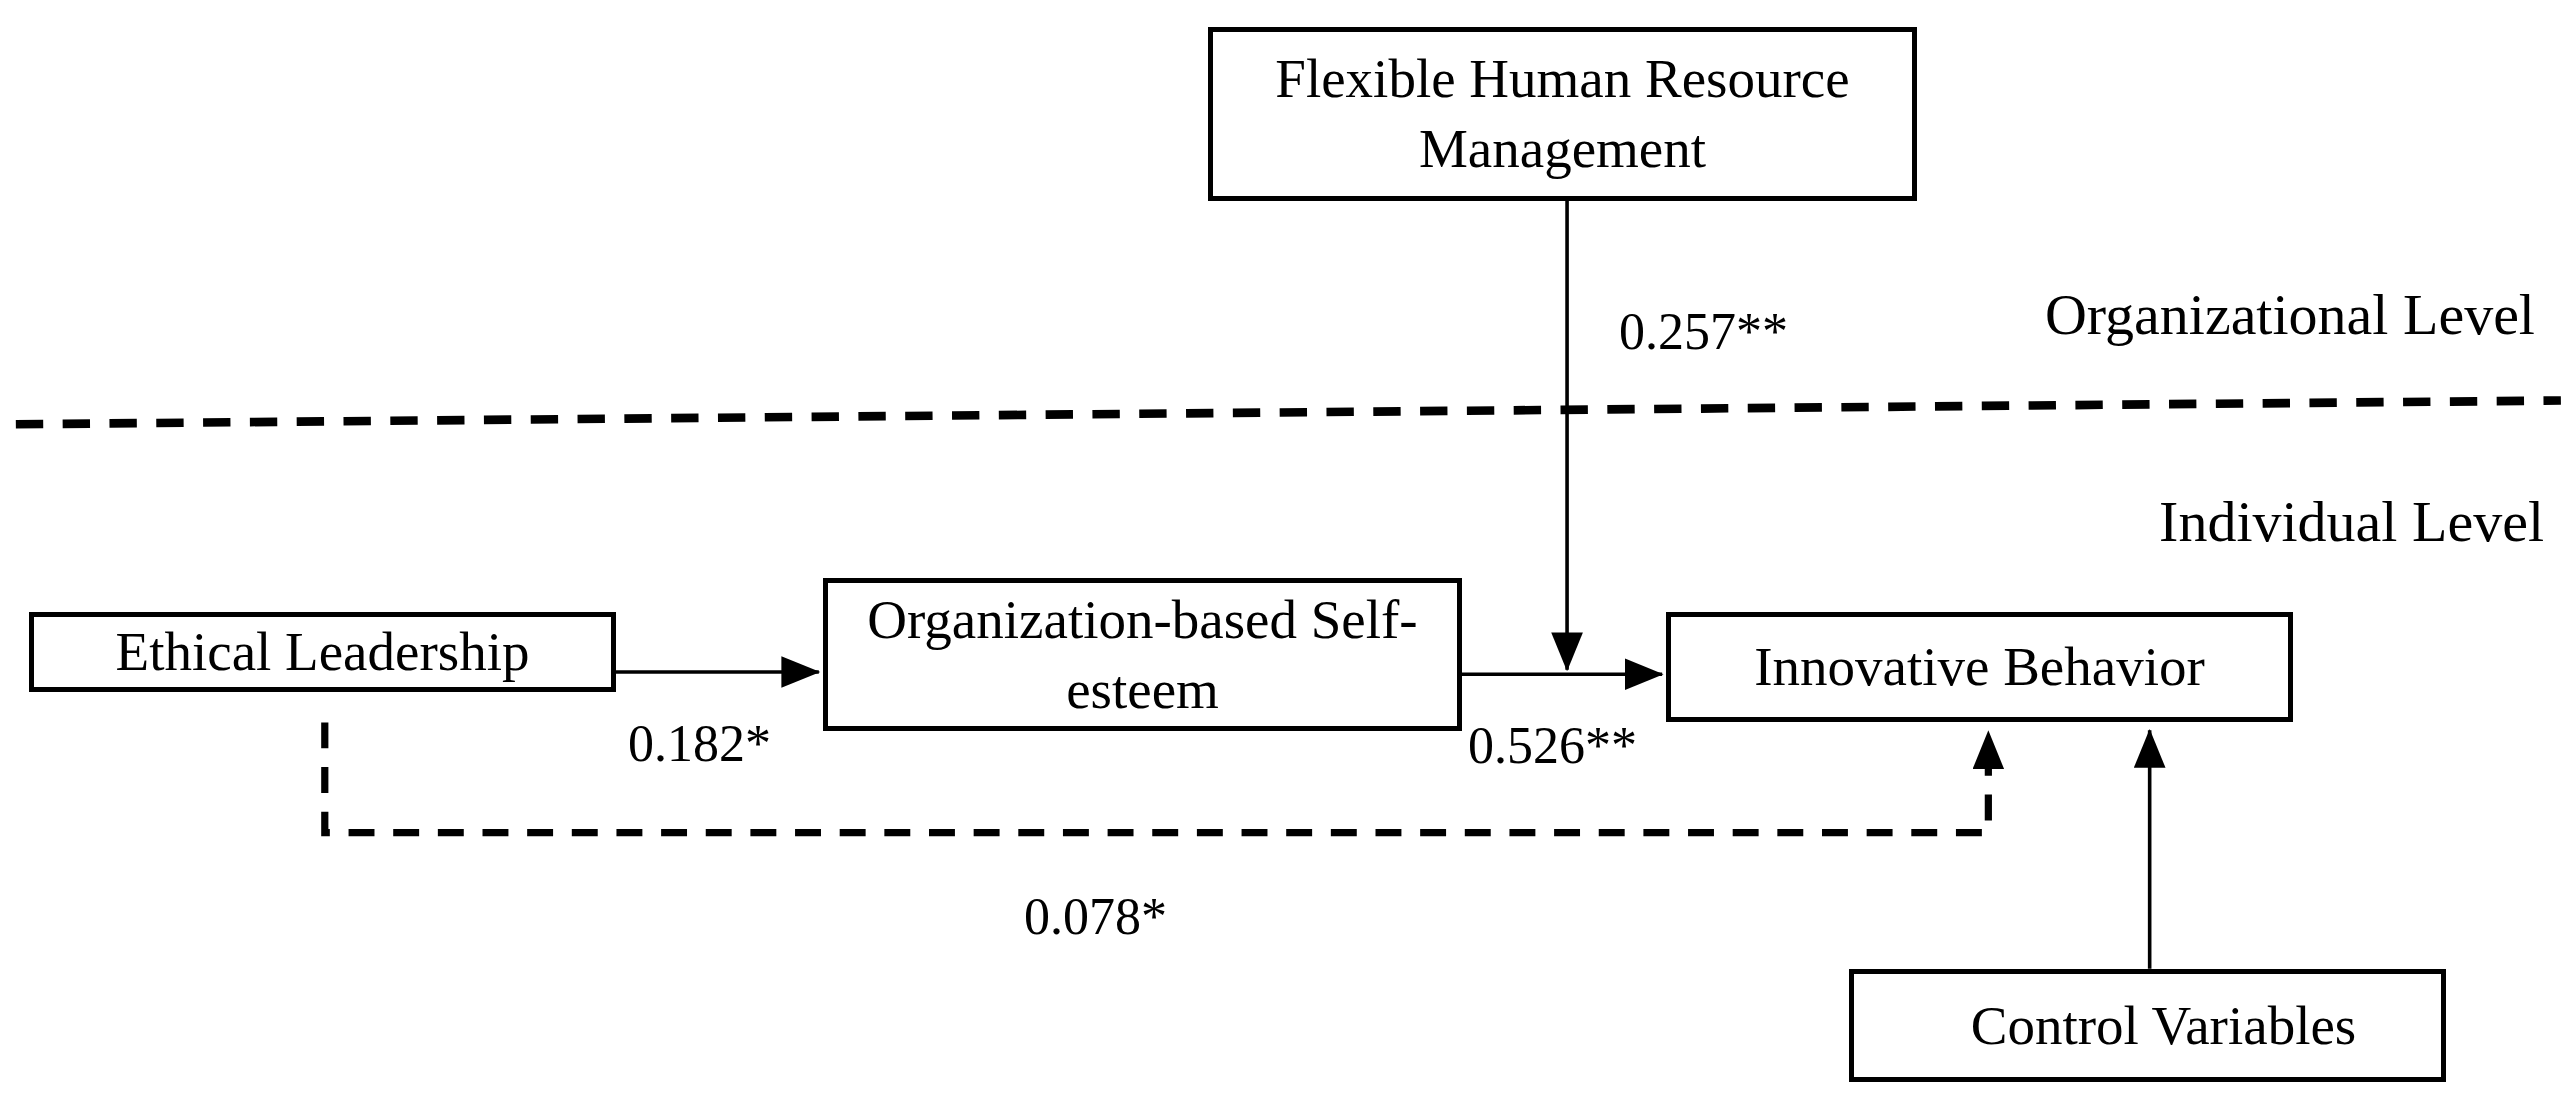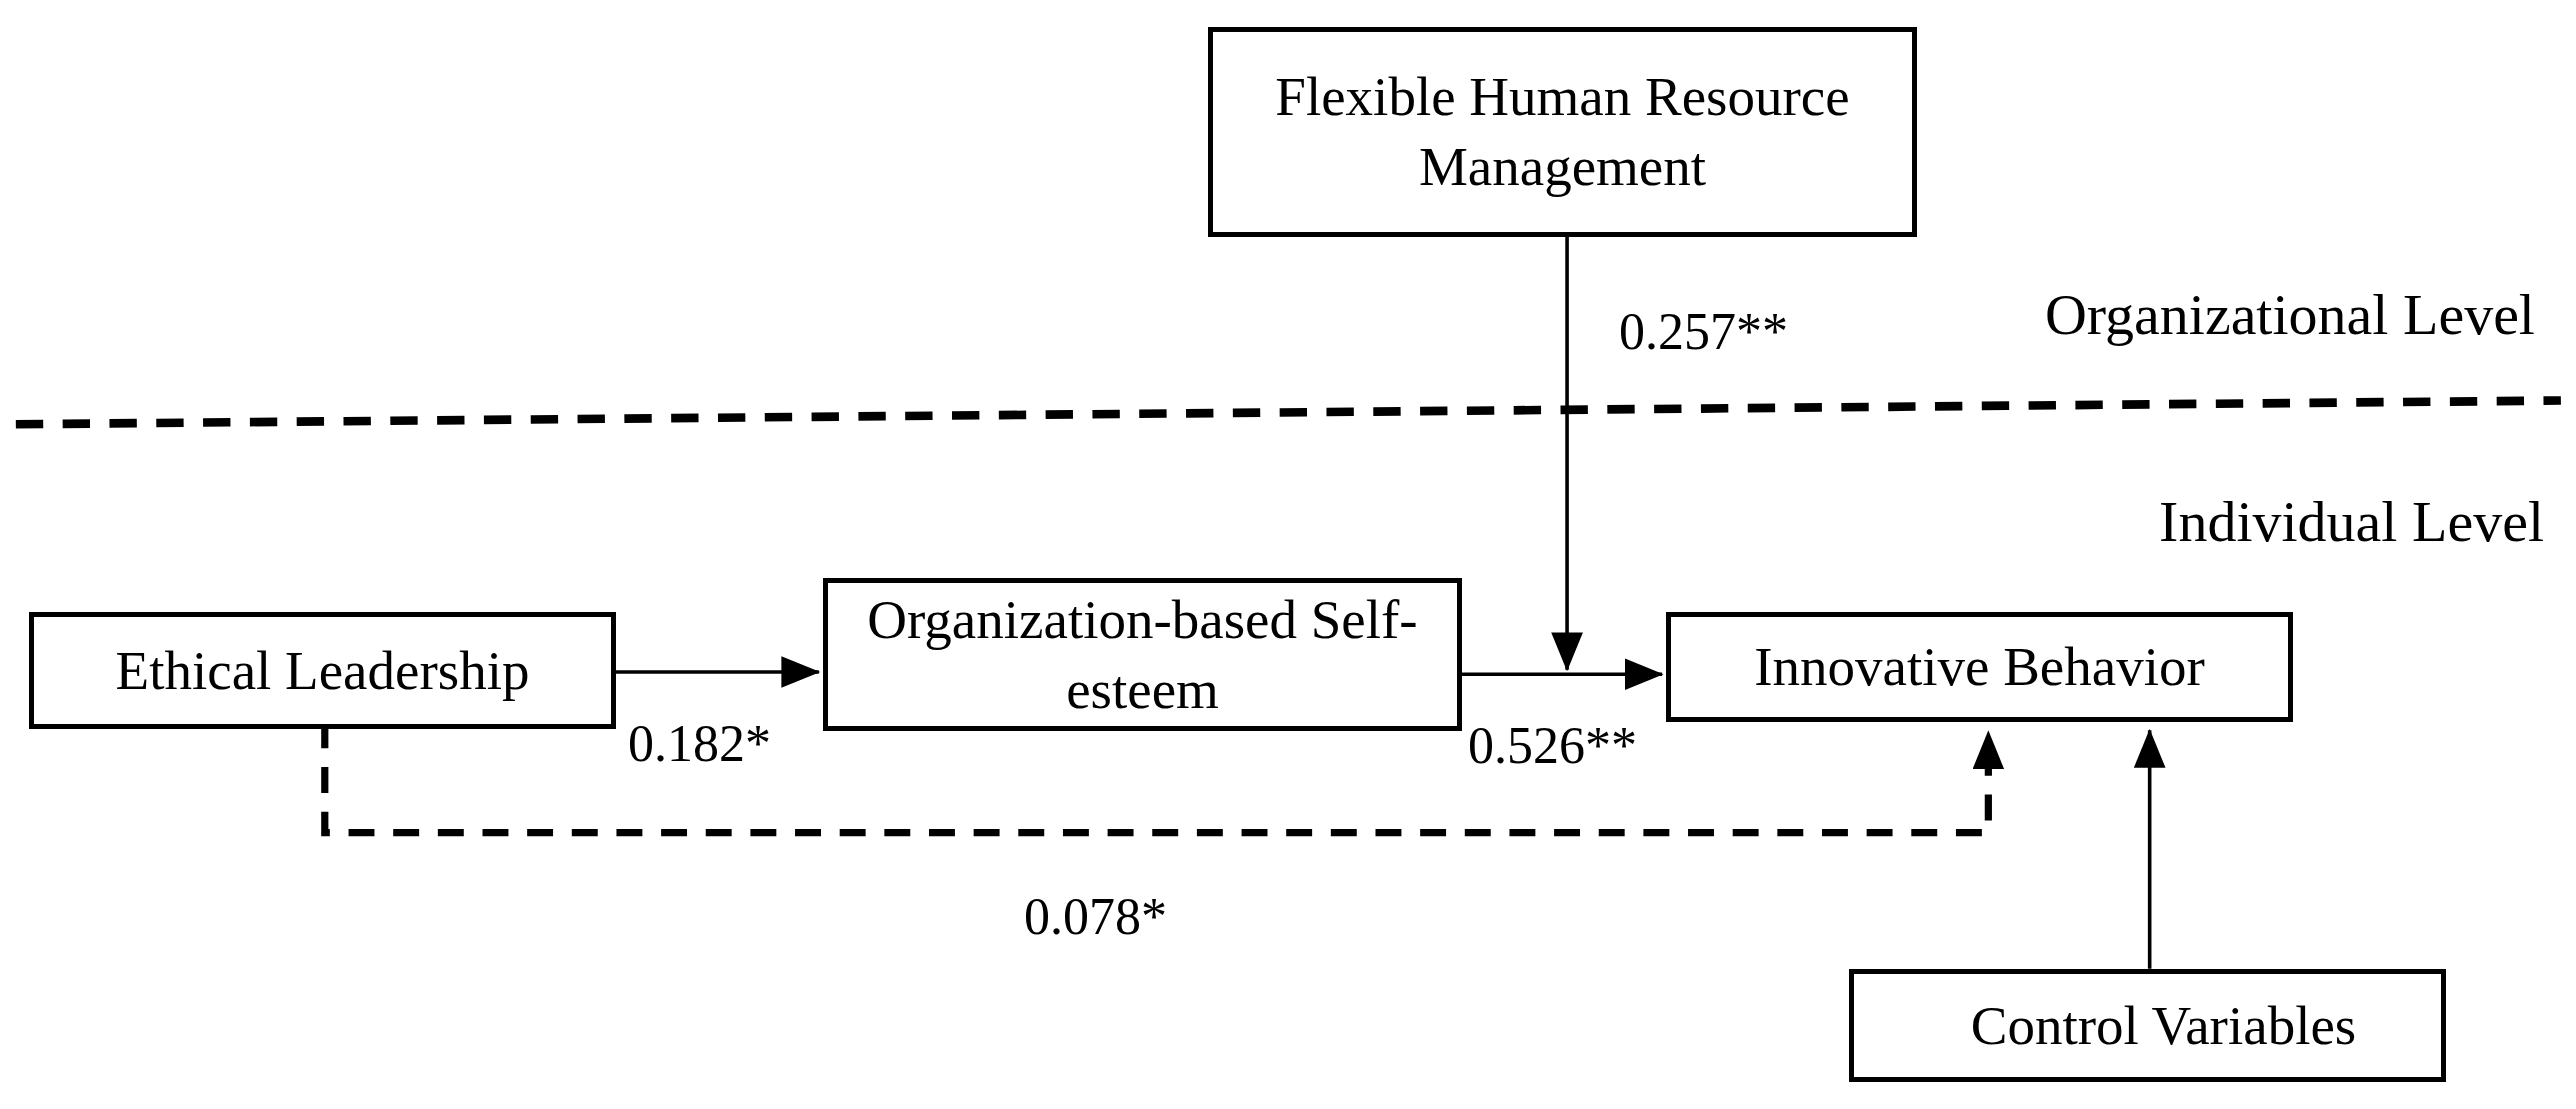"Flexible Human Resource Management" .node--fhrm { height: 210px -> 174px }
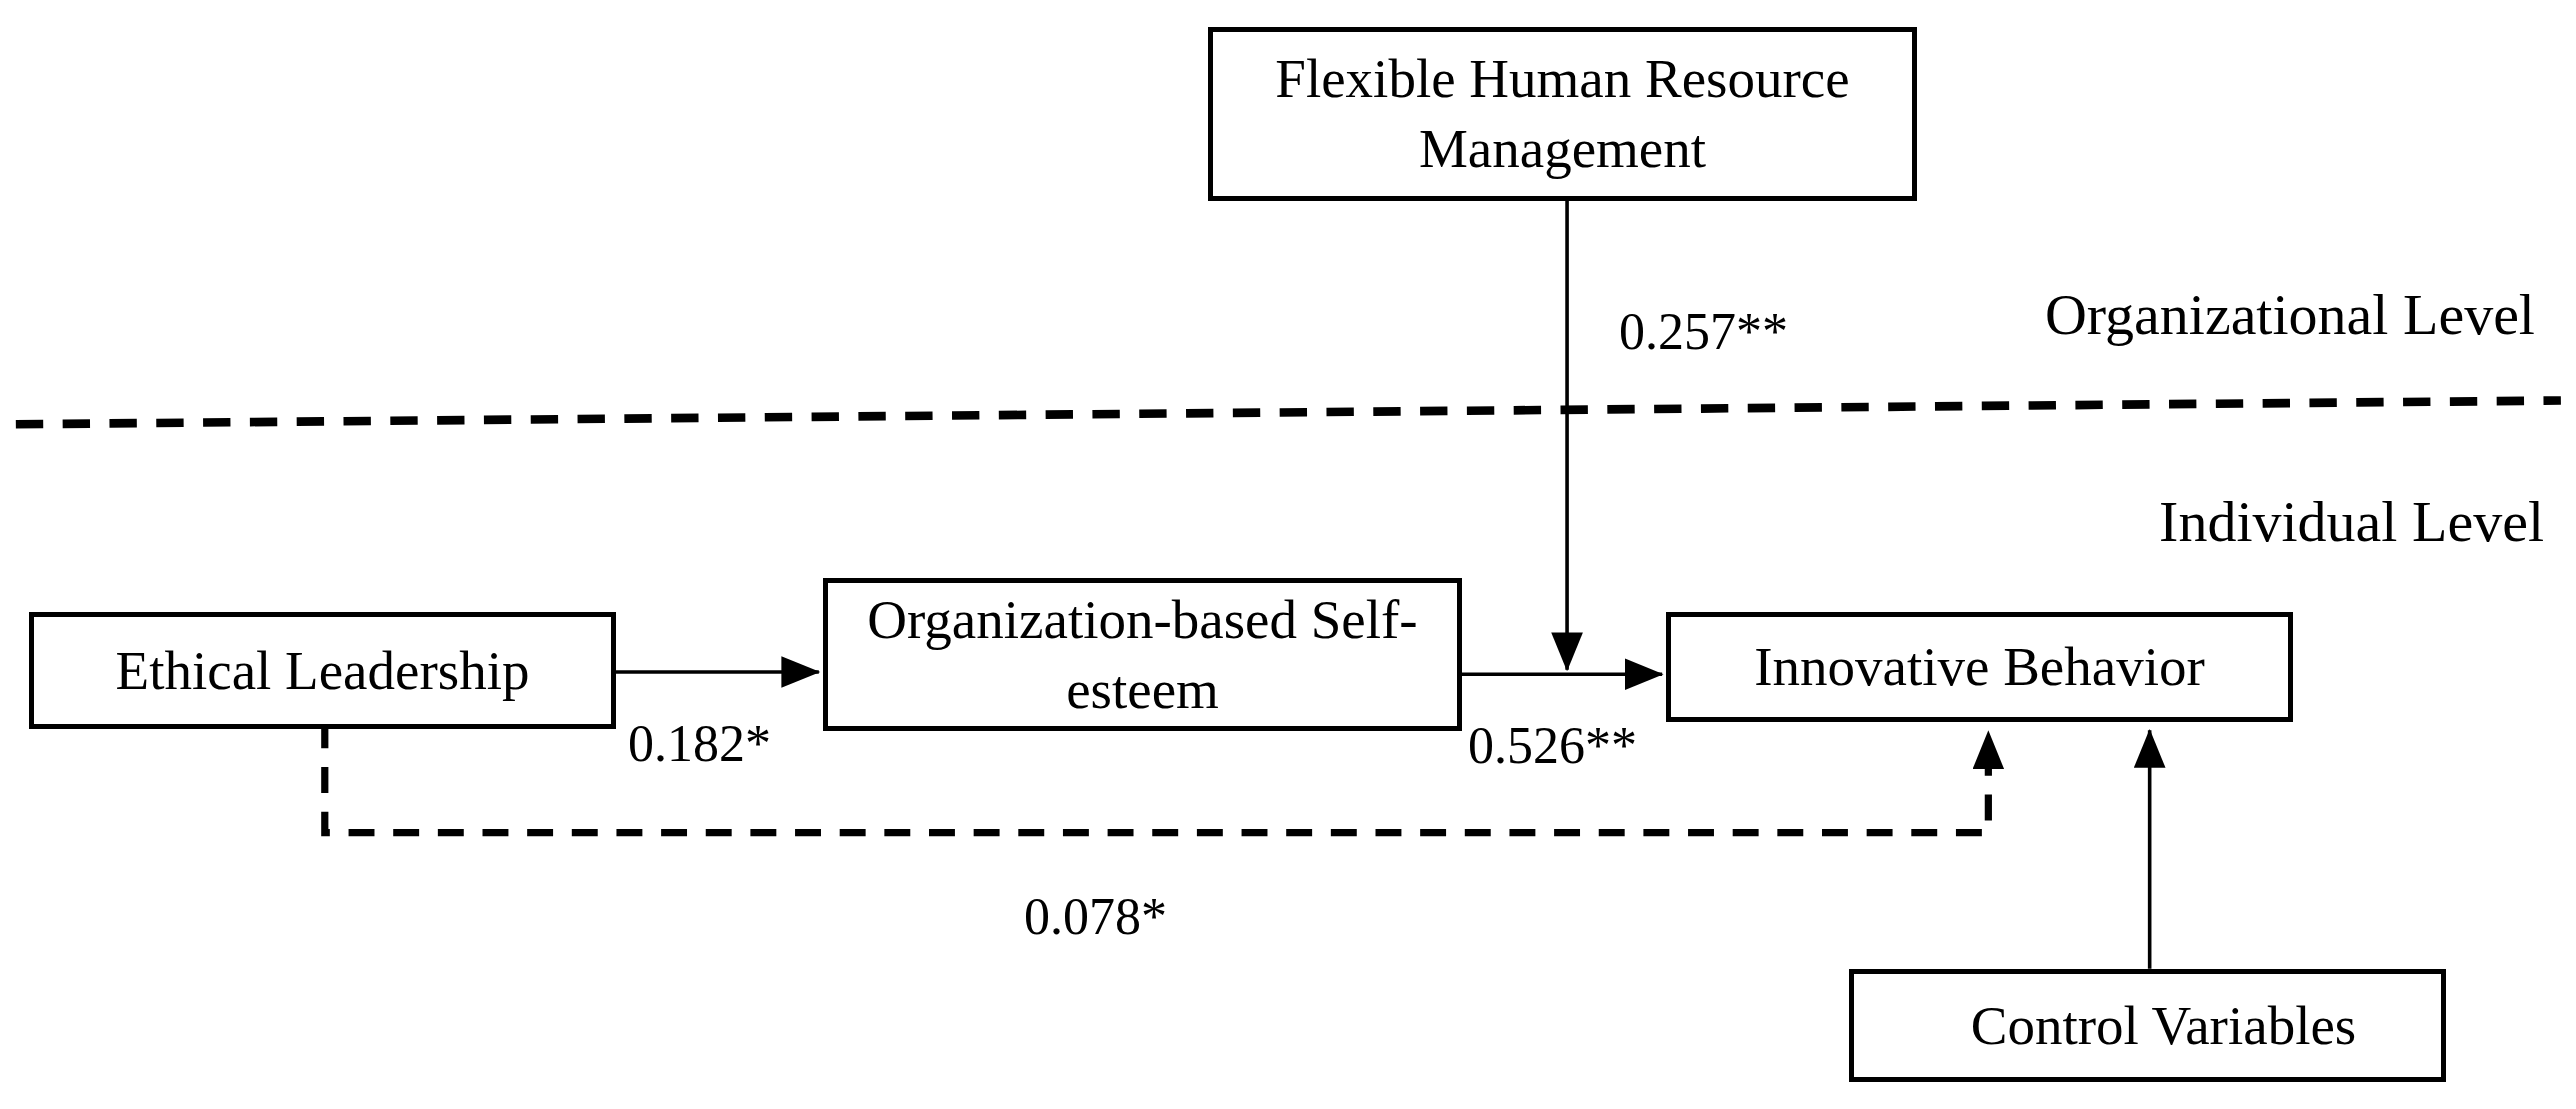"Ethical Leadership" .node--el { height: 117px -> 80px }
